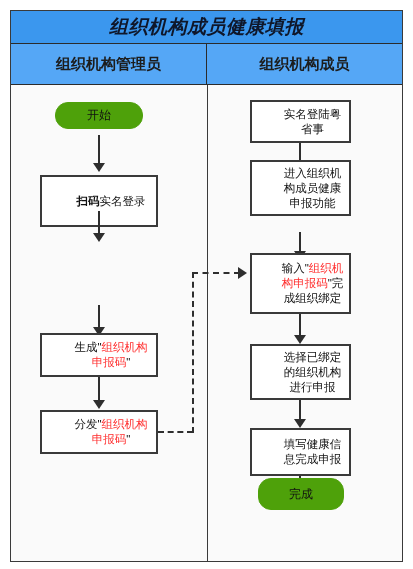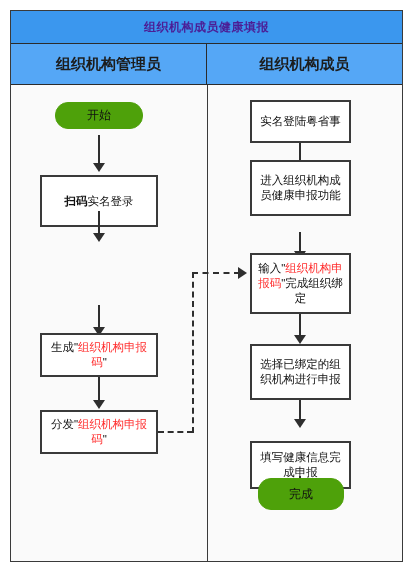"组织机构成员健康填报" .title-bar .t { color: #4c1d95 -> #0f172a; font-size: 12px -> 19px; font-style: none -> italic }
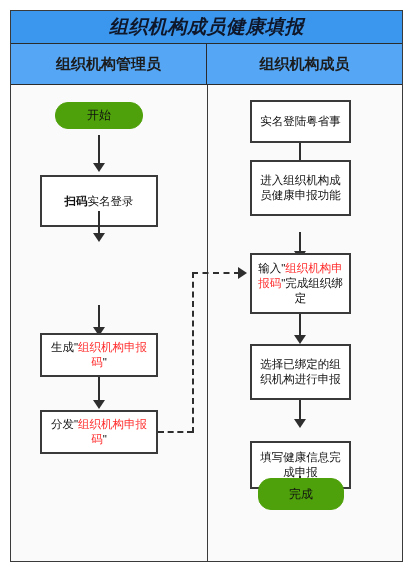"实名登陆粤省事" .node.proc { padding-left: none -> 24px }
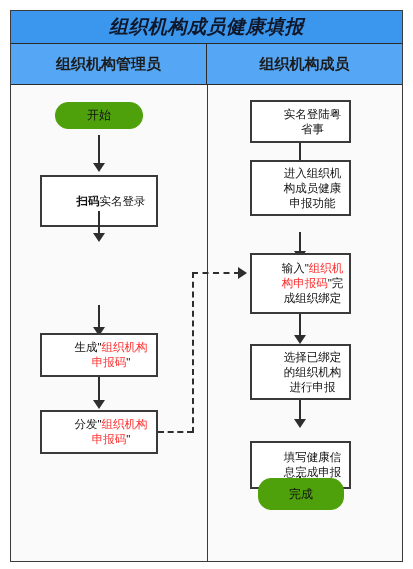"填写健康信息完成申报" div.node { margin-top: 13px -> none }
